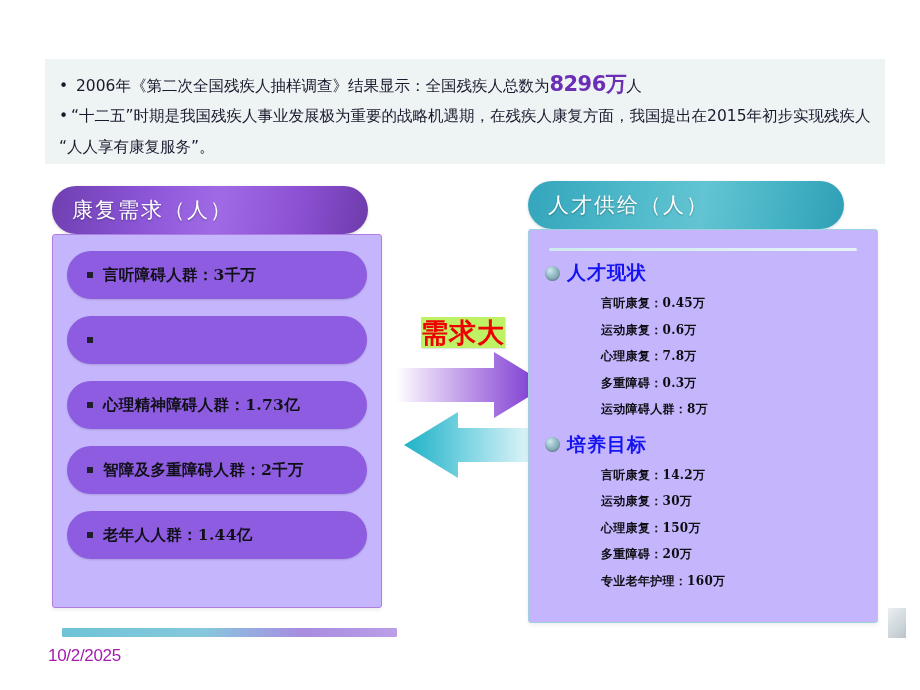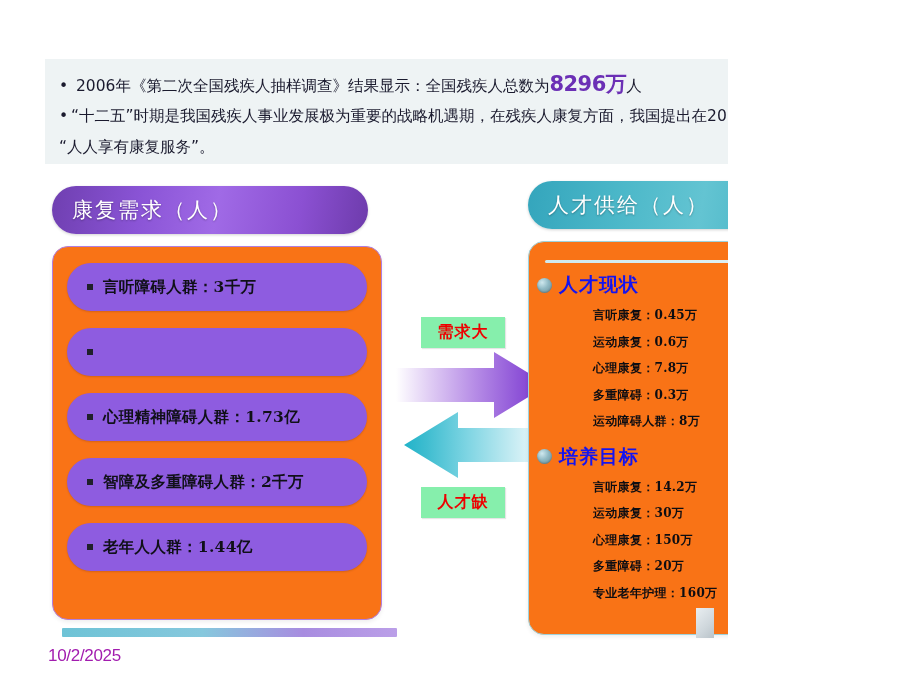"• 2006年《第二次全国残疾人抽样调查》结果显示：全国残疾人总数为8296万人" .slide { width: 728px -> 920px }
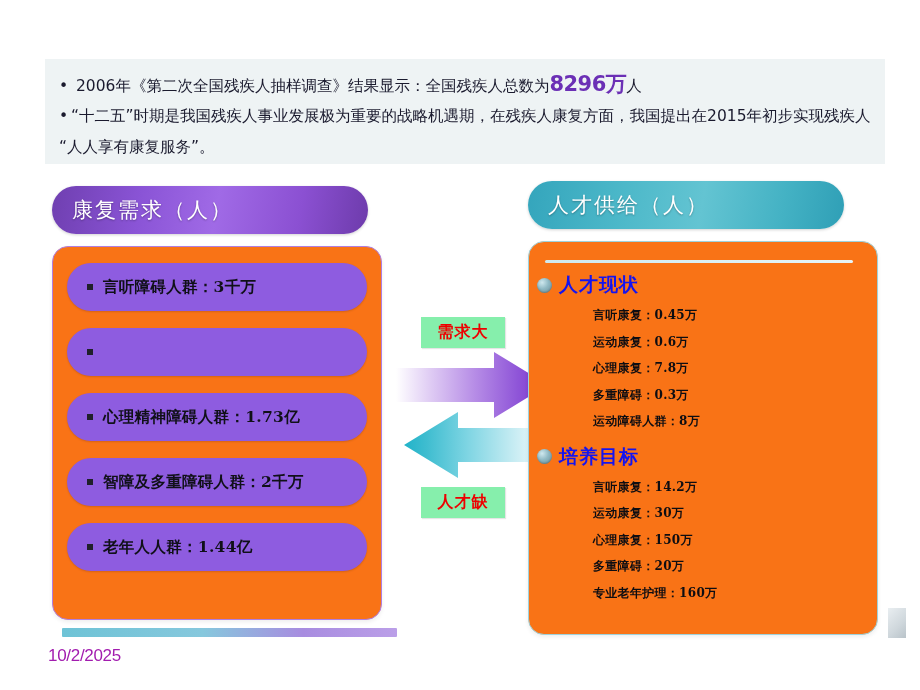"言听障碍人群：3千万" .card { background: #f97316 -> #c4b5fd; border-radius: 16px -> 3px; margin-top: 12px -> 0 }
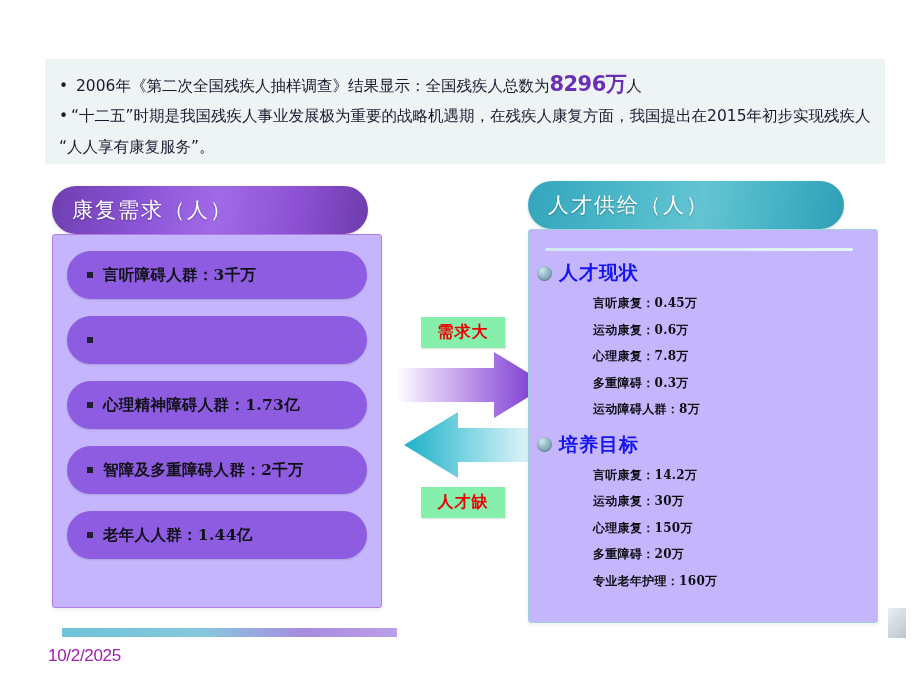"人才现状" .card-teal { padding: 12px 16px 10px 8px -> 12px 16px 10px 16px }
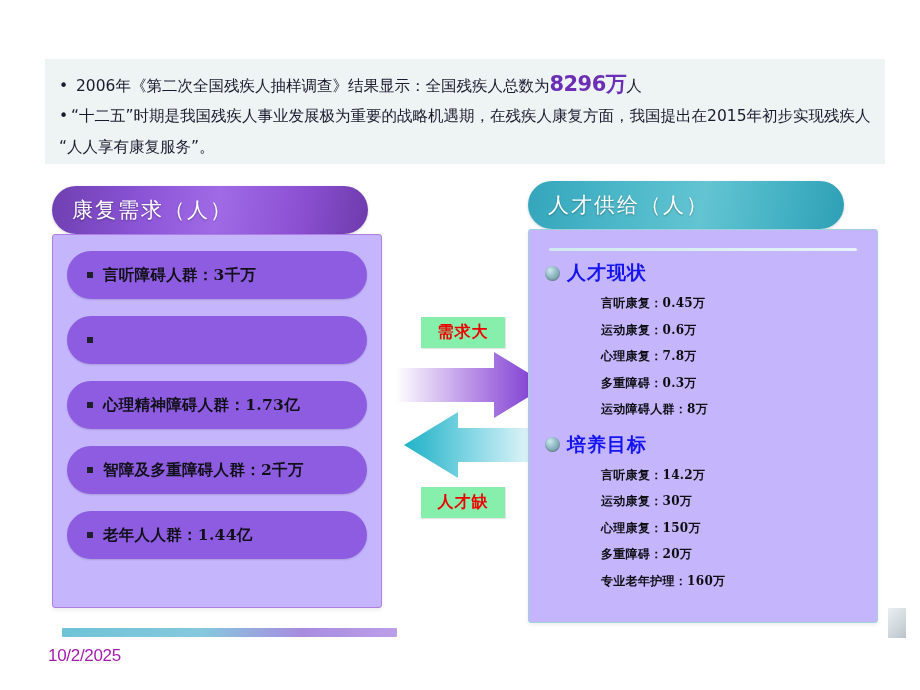"需求大" .tag { background: #86efac -> #bef264; font-size: 16px -> 27px }
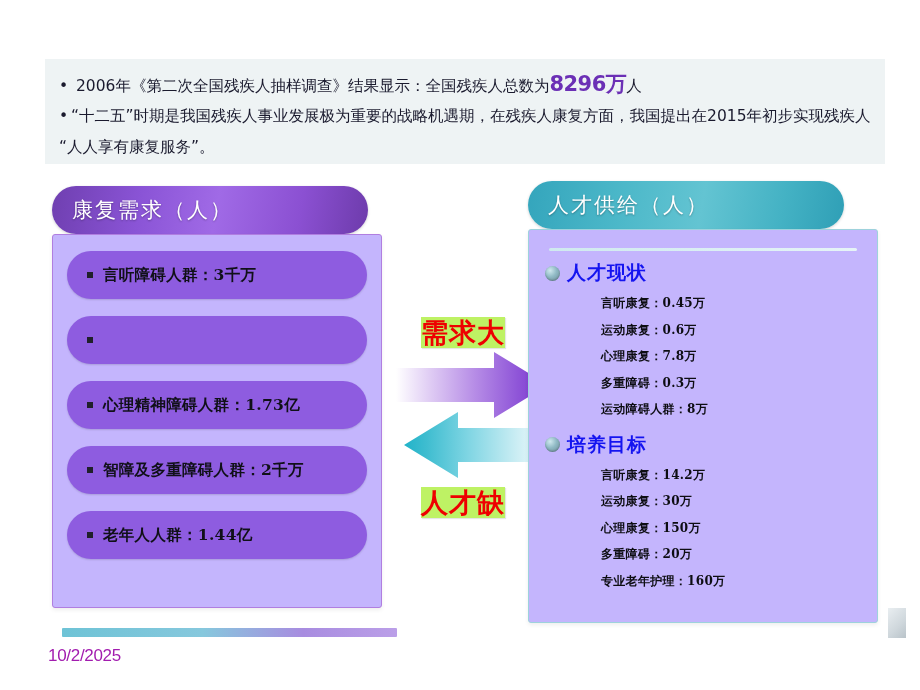"人才缺" div.tag { html: <div> <span>人才缺</span> </div> -> none }
